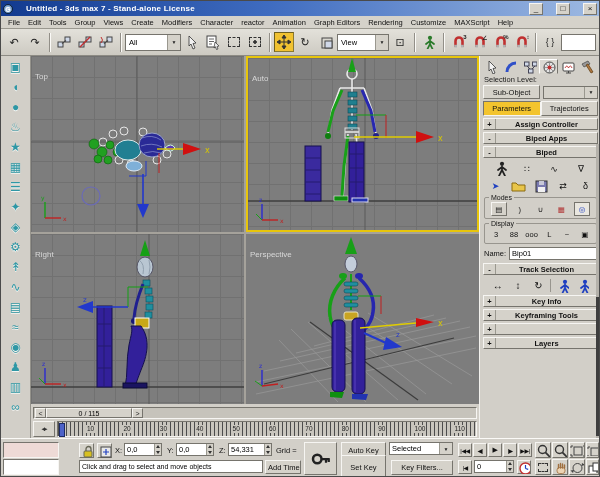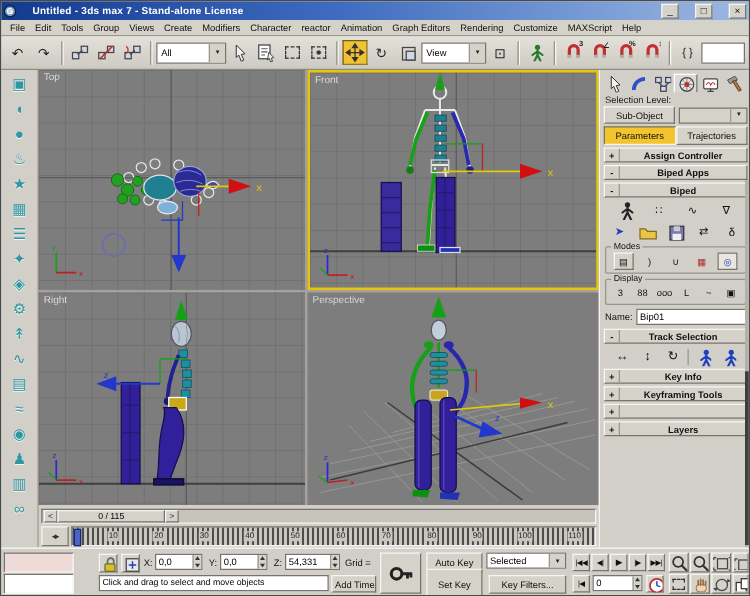"Top" .vp-label { top: 1px -> 16px }
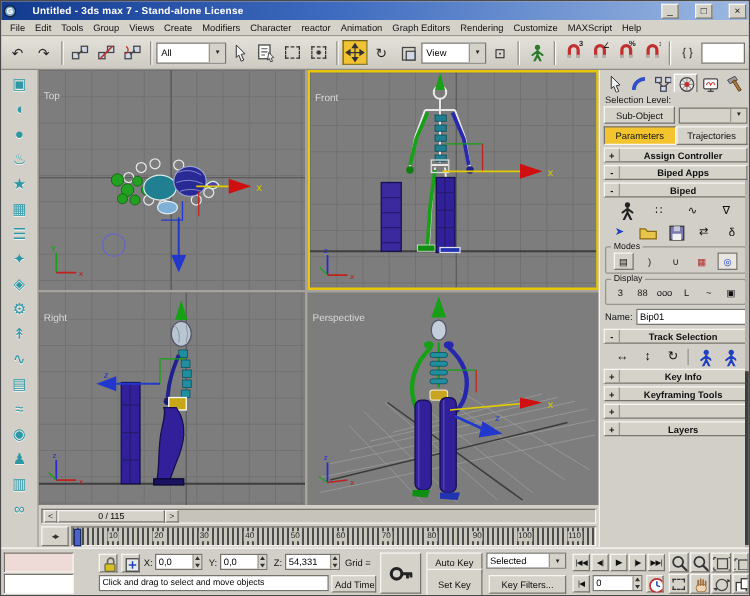"Front" span.vp-label { text: Front -> Auto }
